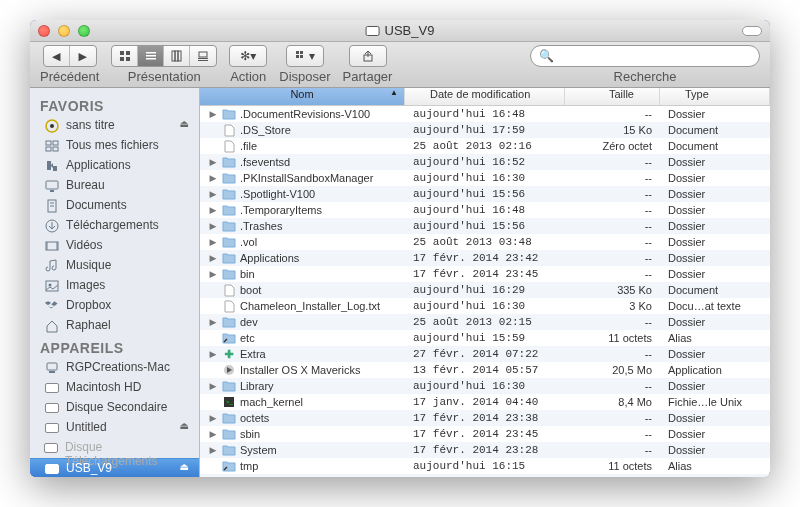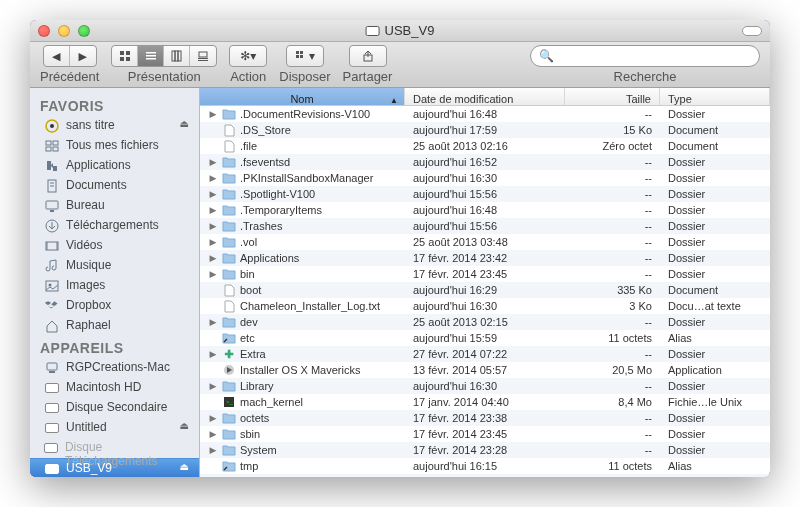"Nom" .col { align-items: flex-end -> flex-start; padding: 0 8px -> 0 25px }
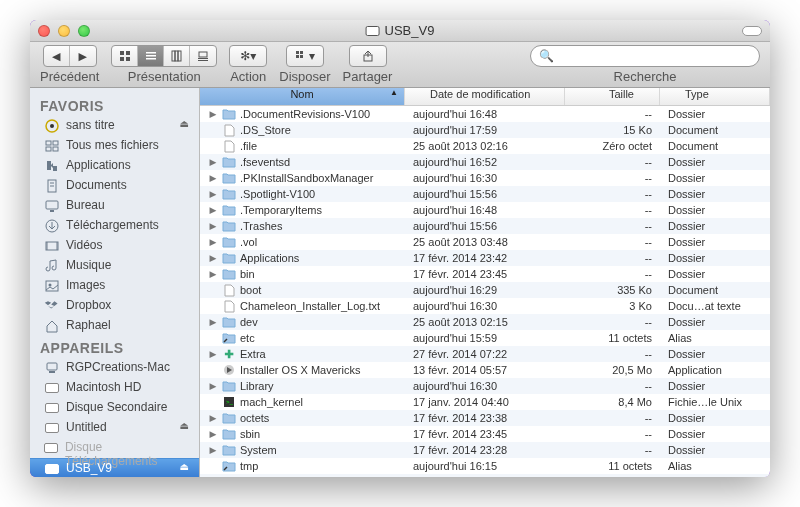"aujourd'hui 16:48" .cell.date { font-family: none -> Liberation Mono, monospace }
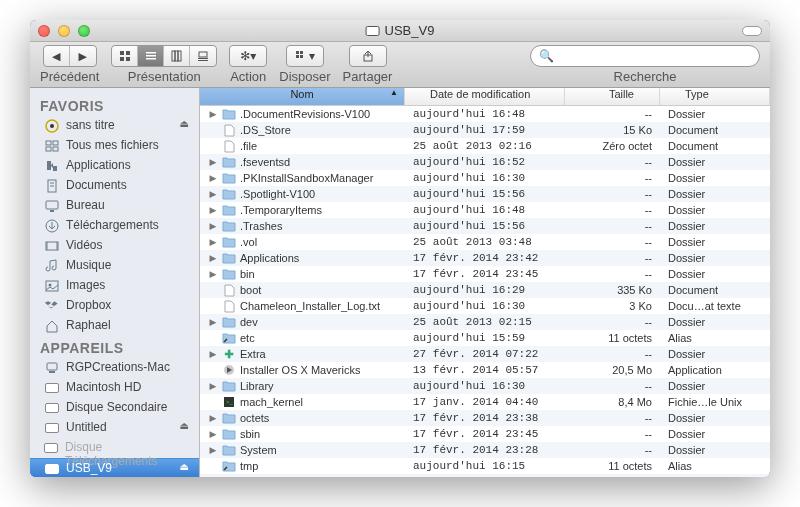"Documents" div.side-item { order: before "Bureau" -> after "Bureau" }
